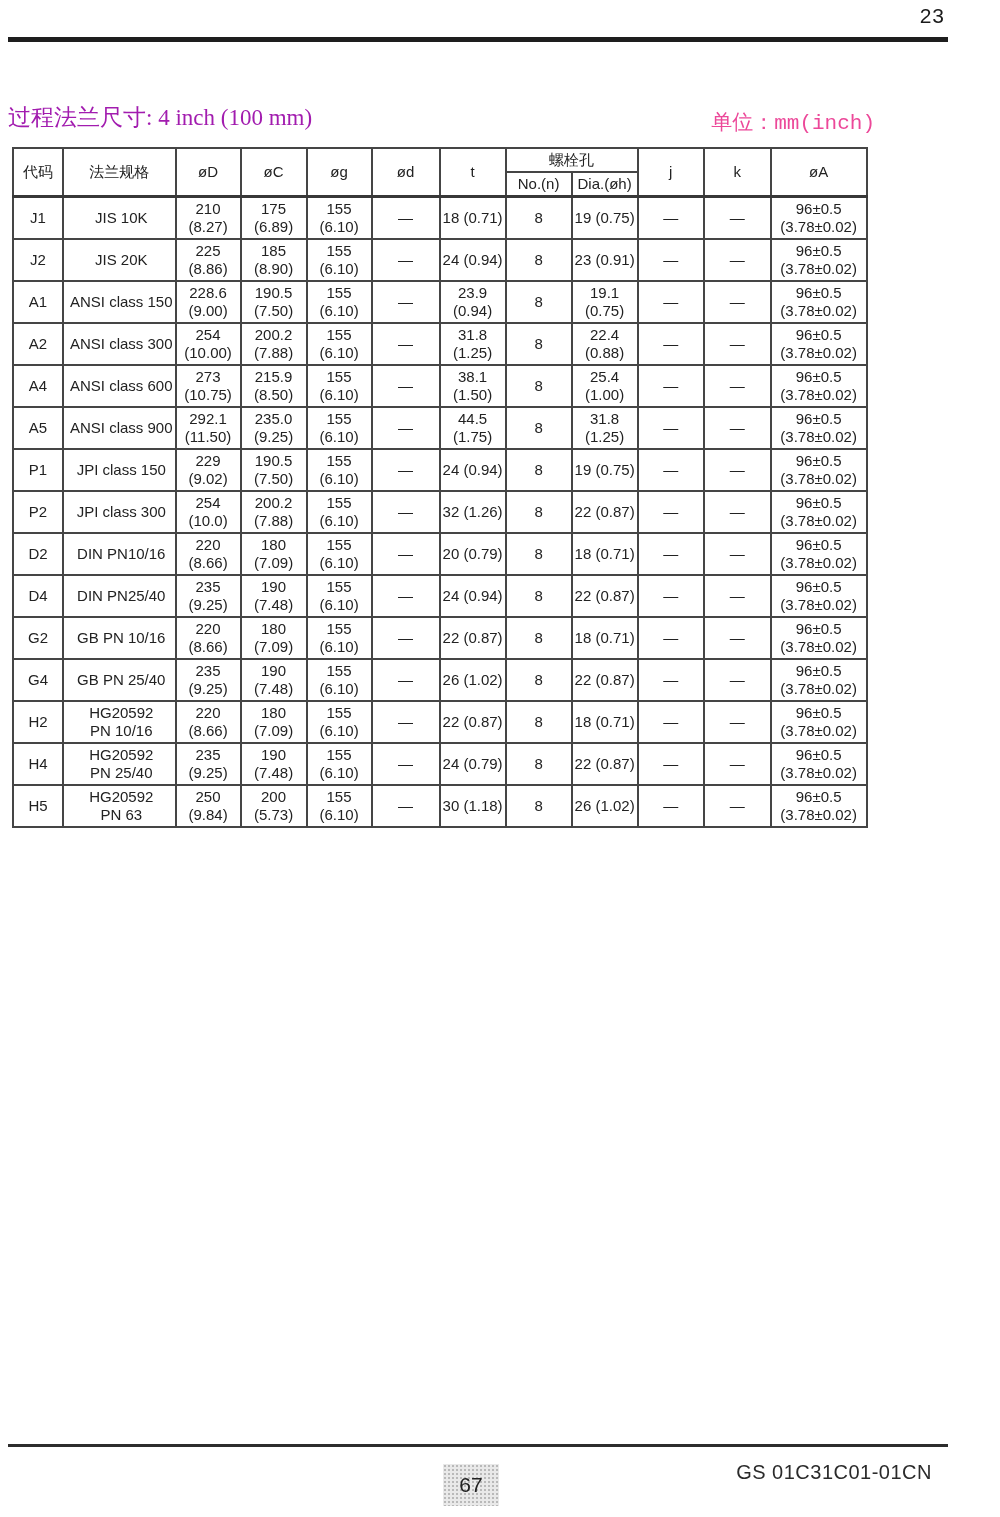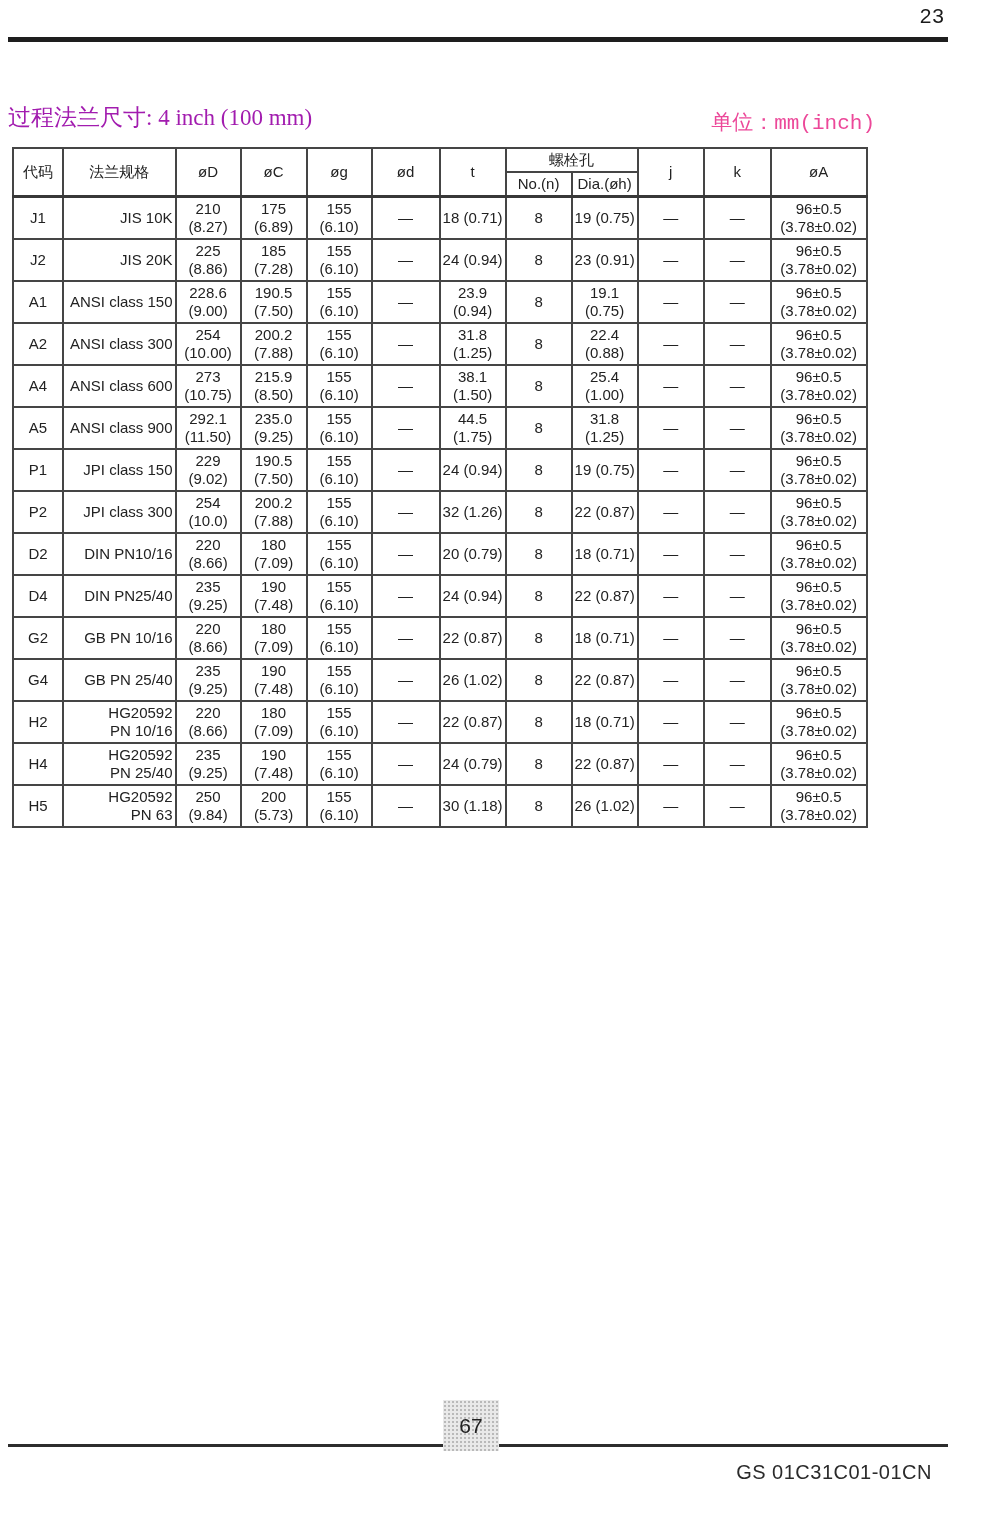"JIS 10K" .spec-table tbody tr td:nth-child(2) { text-align: right -> center }
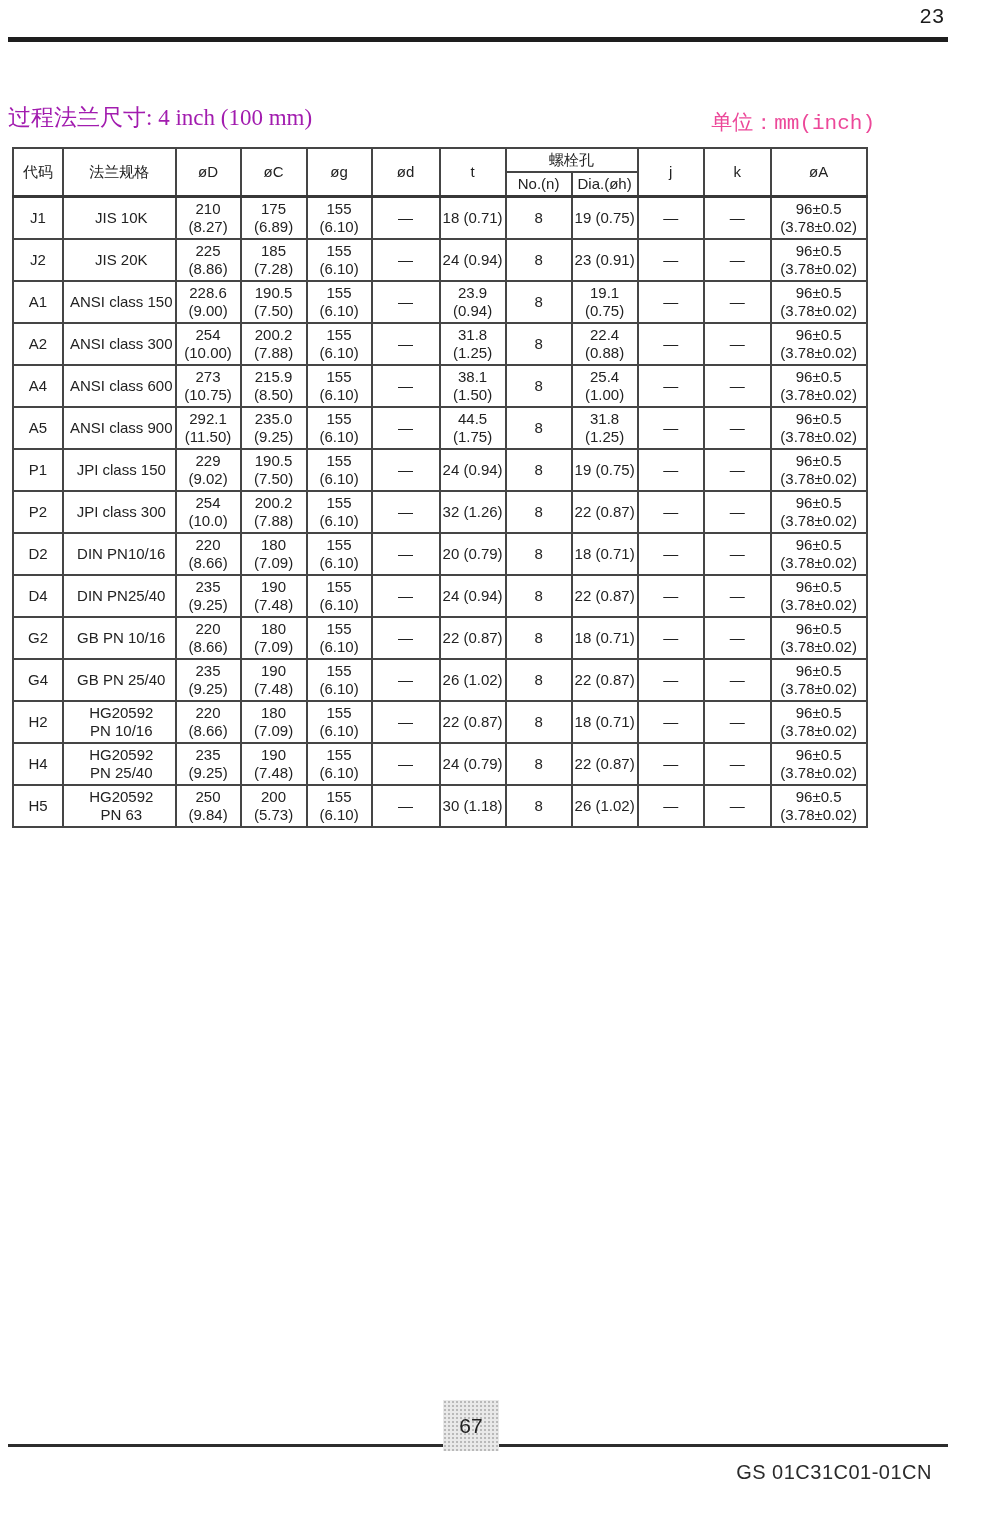"(7.28)" div { text: 7.28 -> 8.90 }
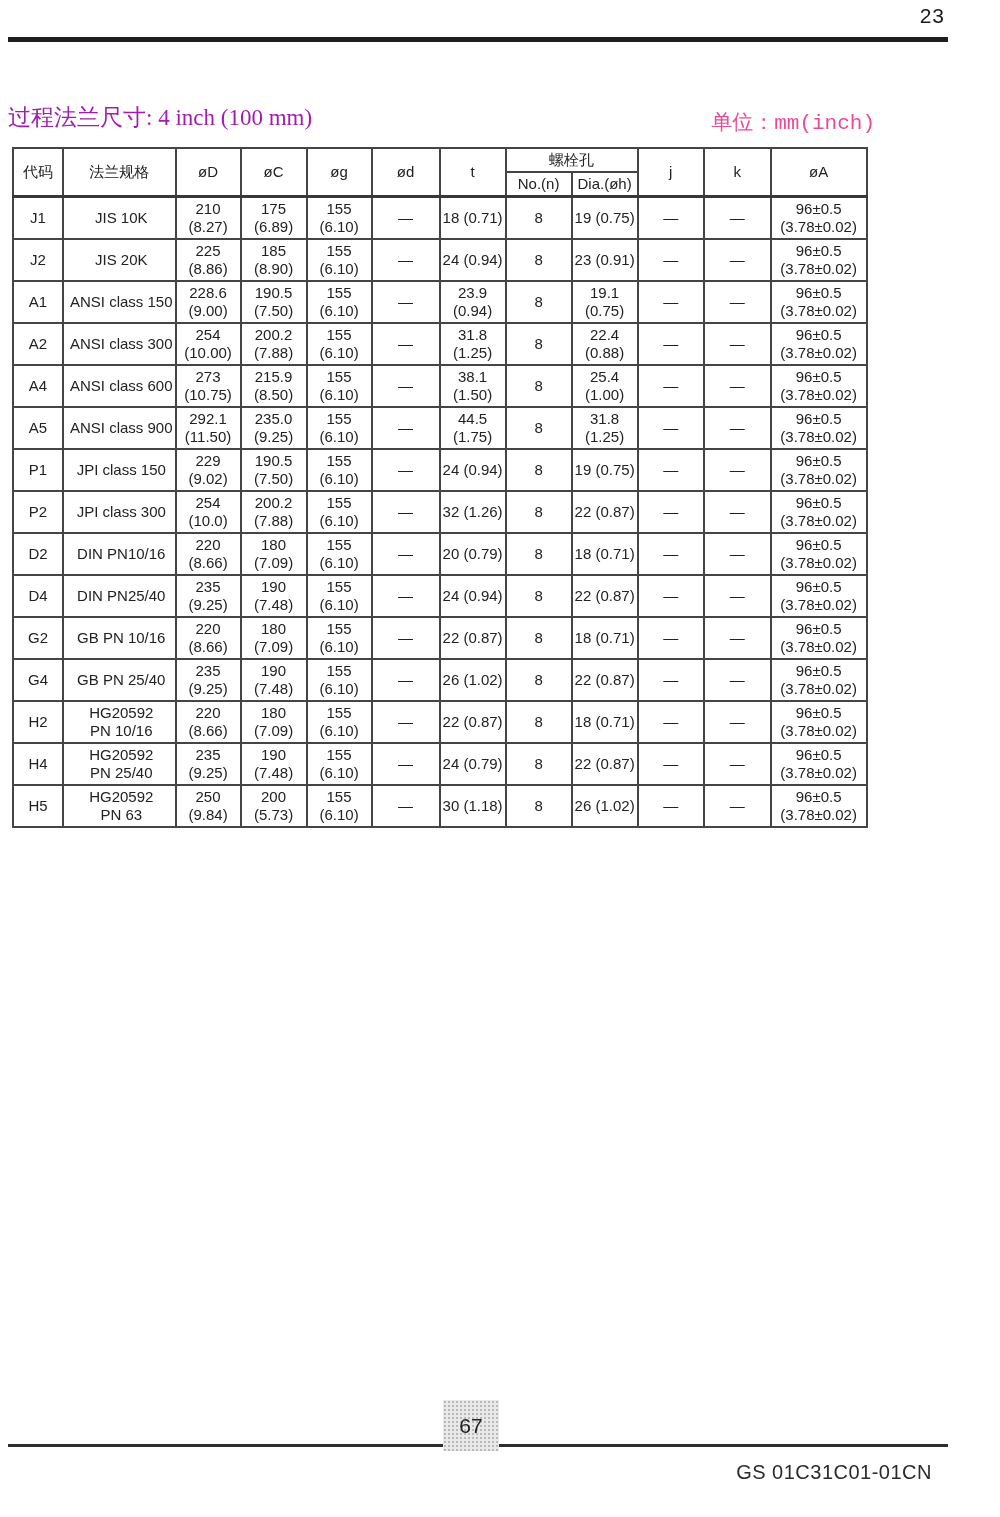"67" .footer-page-box { height: 51px -> 42px; top: 1400px -> 1464px }
